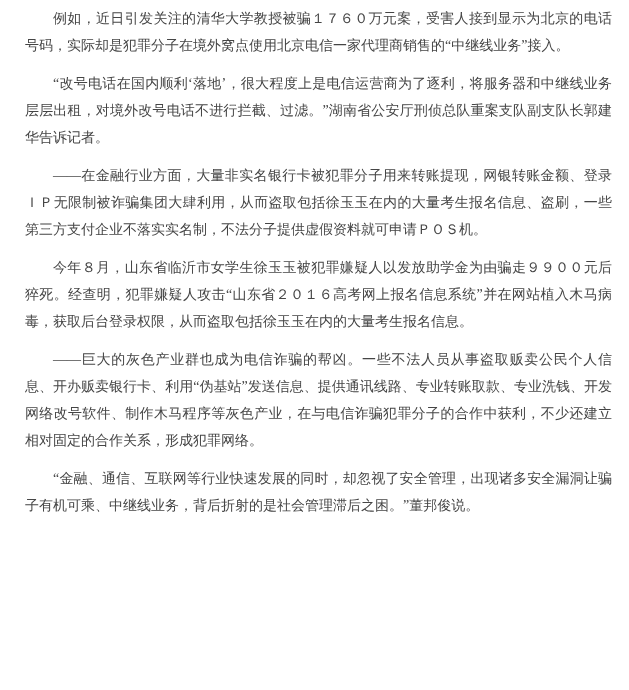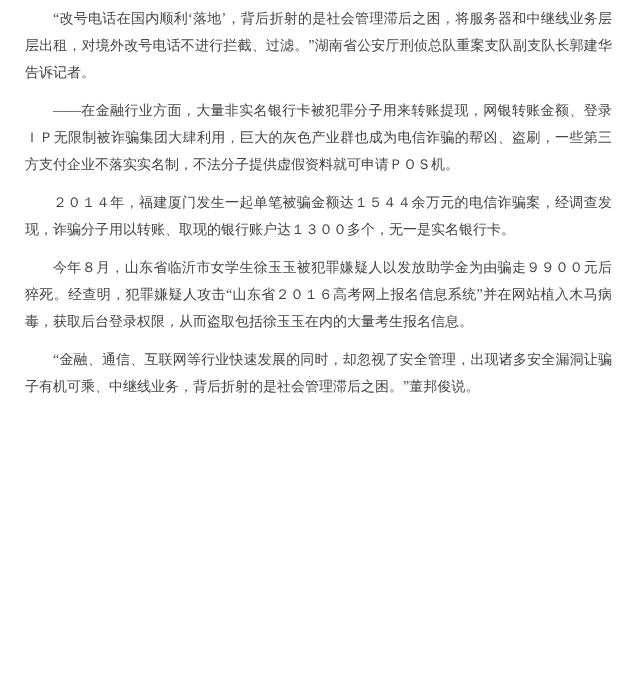"例如，近日引发关注的清华大学教授被骗１７６０万元案，受害人接到显示为北京的电话号" p { html: none -> <p>例如，近日引发关注的清华大学教授被骗１７６０万元案，受害人接到显示为北京的电话号码，实际却是犯罪分子在境外窝点使用北京电信一家代理商销售的“中继线业务”接入。</p> }
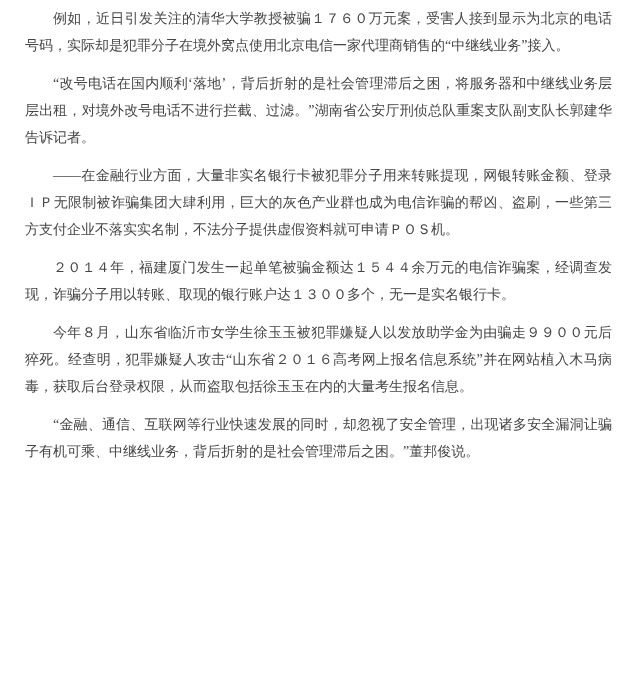"“改号电话在国内顺利‘落地’，背后折射的是社会管理滞后之困，将服务器和中继线业务" p { text: 背后折射的是社会管理滞后之困 -> 很大程度上是电信运营商为了逐利 }
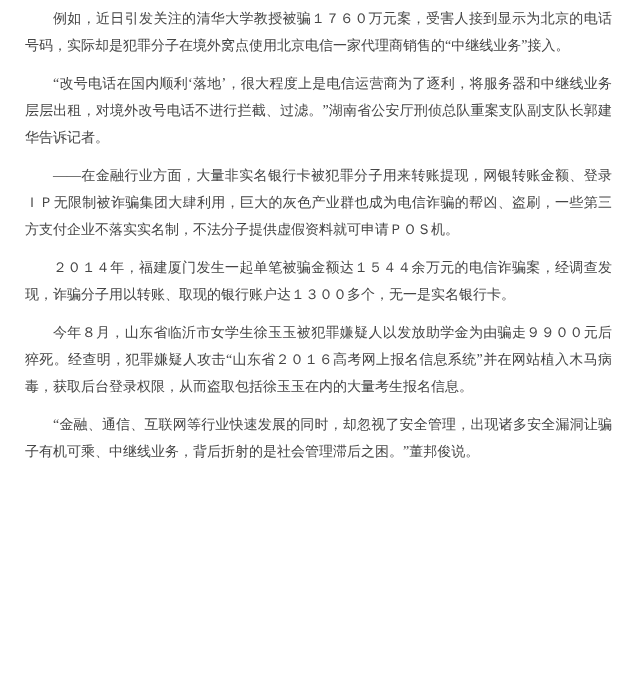"——在金融行业方面，大量非实名银行卡被犯罪分子用来转账提现，网银转账金额、登录Ｉ" p { text: 巨大的灰色产业群也成为电信诈骗的帮凶 -> 从而盗取包括徐玉玉在内的大量考生报名信息 }
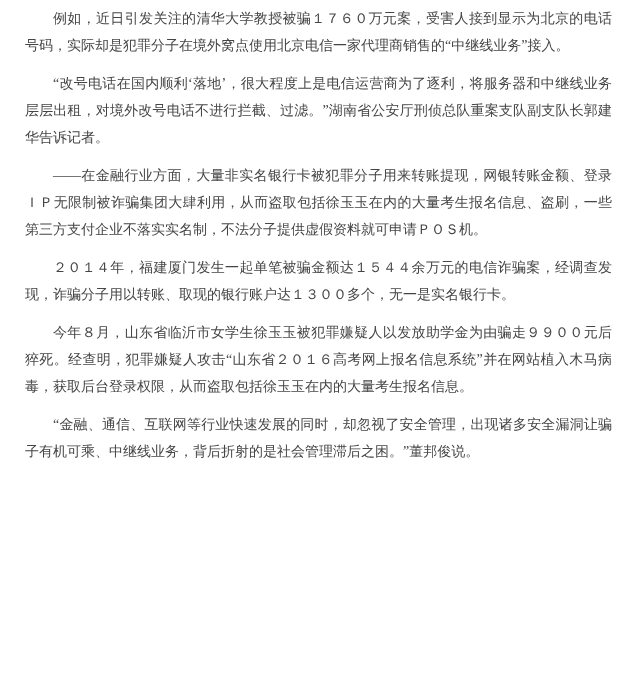"２０１４年，福建厦门发生一起单笔被骗金额达１５４４余万元的电信诈骗案，经调查发现" p { html: <p>２０１４年，福建厦门发生一起单笔被骗金额达１５４４余万元的电信诈骗案，经调查发现，诈骗分子用以转账、取现的银行账户达１３００多个，无一是实名银行卡。</p> -> none }
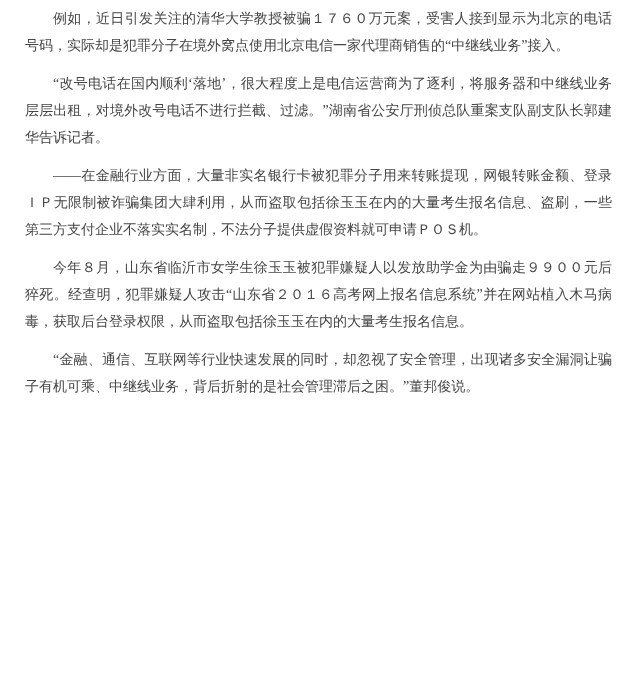"——巨大的灰色产业群也成为电信诈骗的帮凶。一些不法人员从事盗取贩卖公民个人信息、" p { html: none -> <p>——巨大的灰色产业群也成为电信诈骗的帮凶。一些不法人员从事盗取贩卖公民个人信息、开办贩卖银行卡、利用“伪基站”发送信息、提供通讯线路、专业转账取款、专业洗钱、开发网络改号软件、制作木马程序等灰色产业，在与电信诈骗犯罪分子的合作中获利，不少还建立相对固定的合作关系，形成犯罪网络。</p> }
